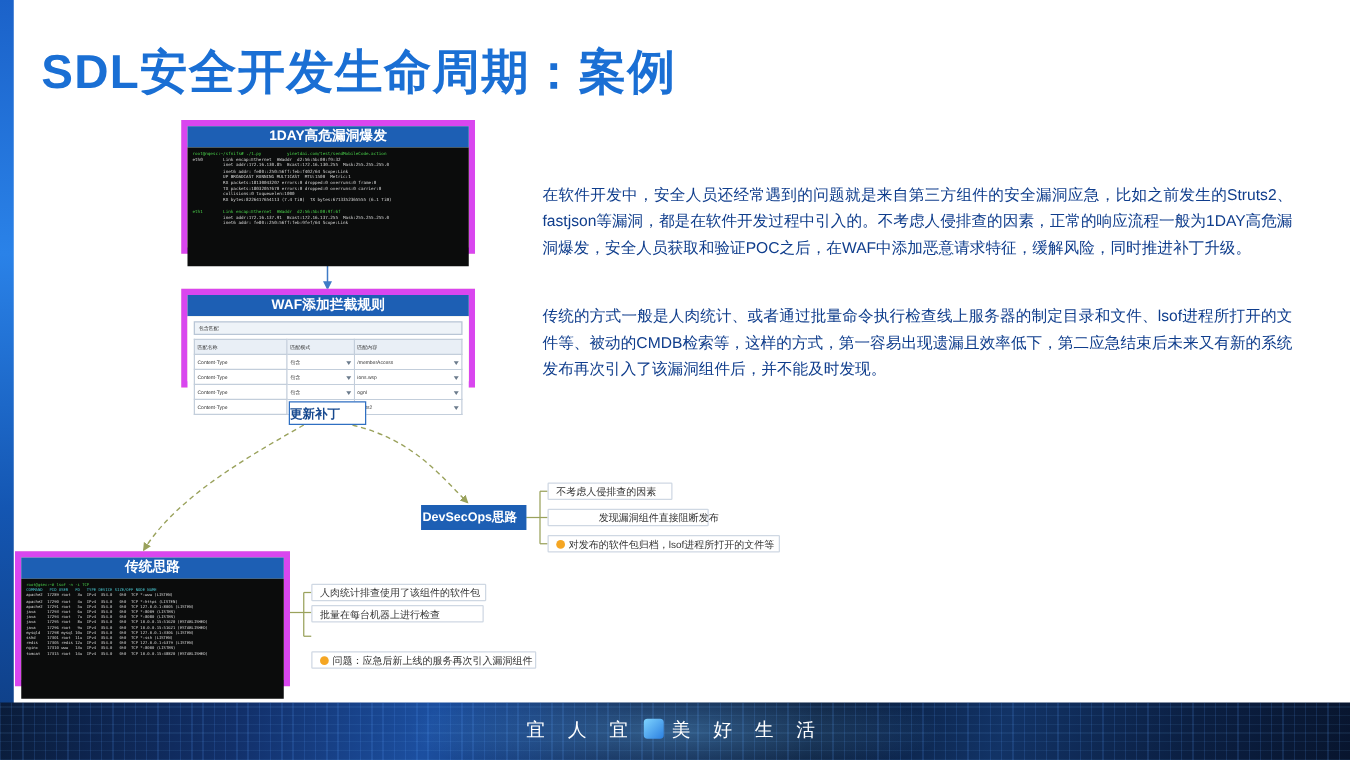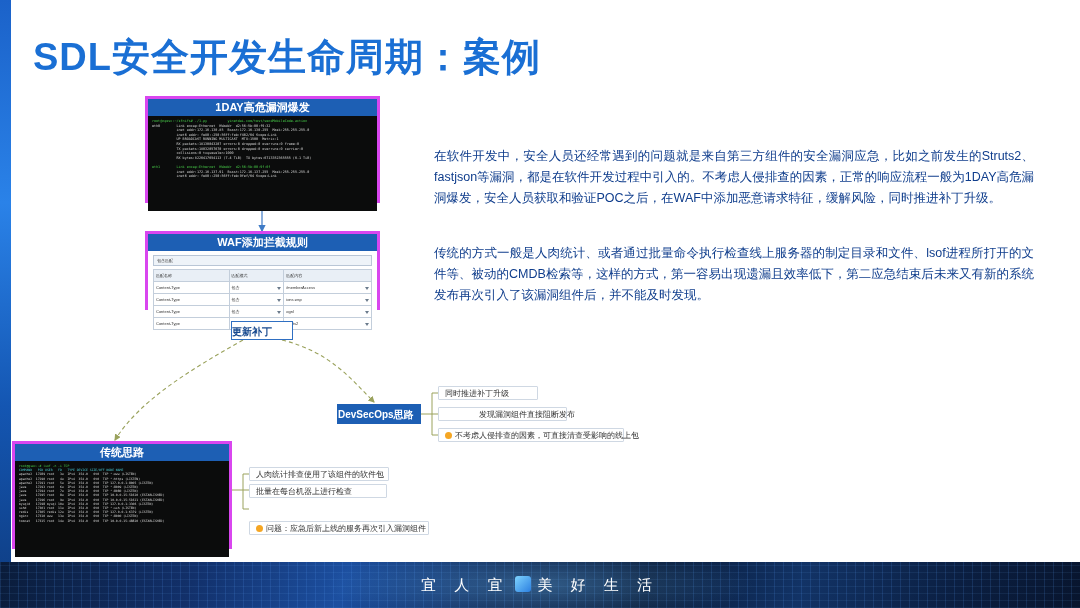"1DAY高危漏洞爆发" .node { border: 3px solid #d946ef -> 5px solid #d946ef }
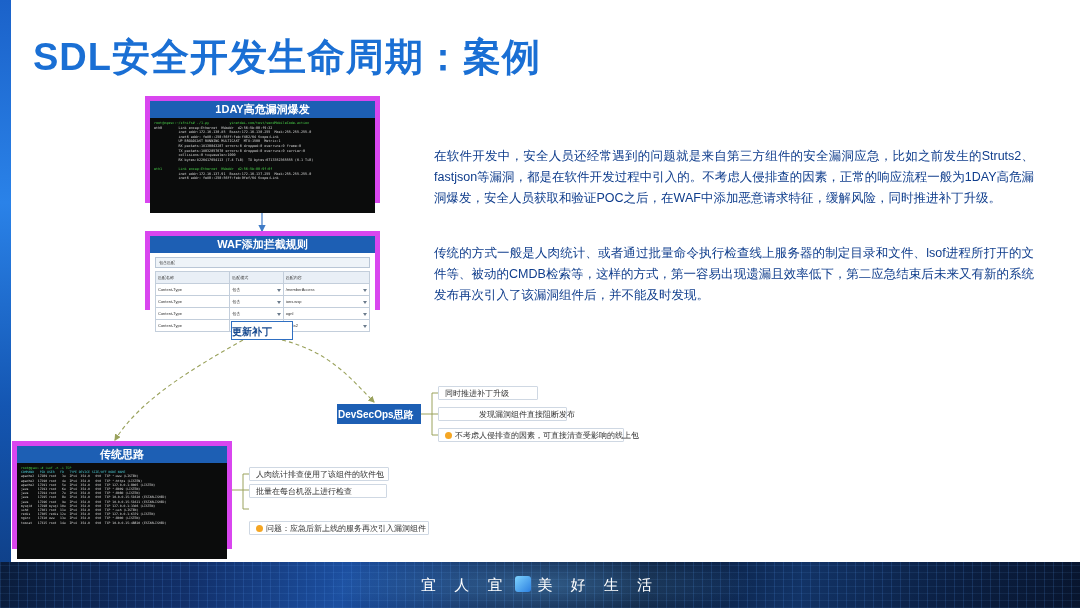"同时推进补丁升级" span { text: 同时推进补丁升级 -> 不考虑人侵排查的因素 }
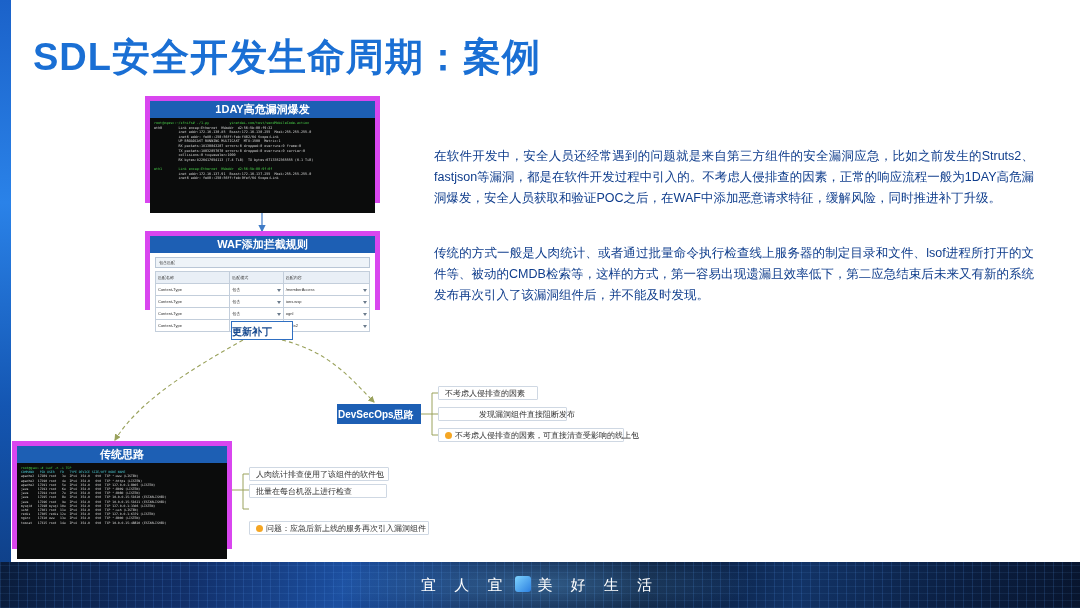"不考虑人侵排查的因素，可直接清查受影响的线上包" span { text: 不考虑人侵排查的因素，可直接清查受影响的线上包 -> 对发布的软件包归档，lsof进程所打开的文件等 }
